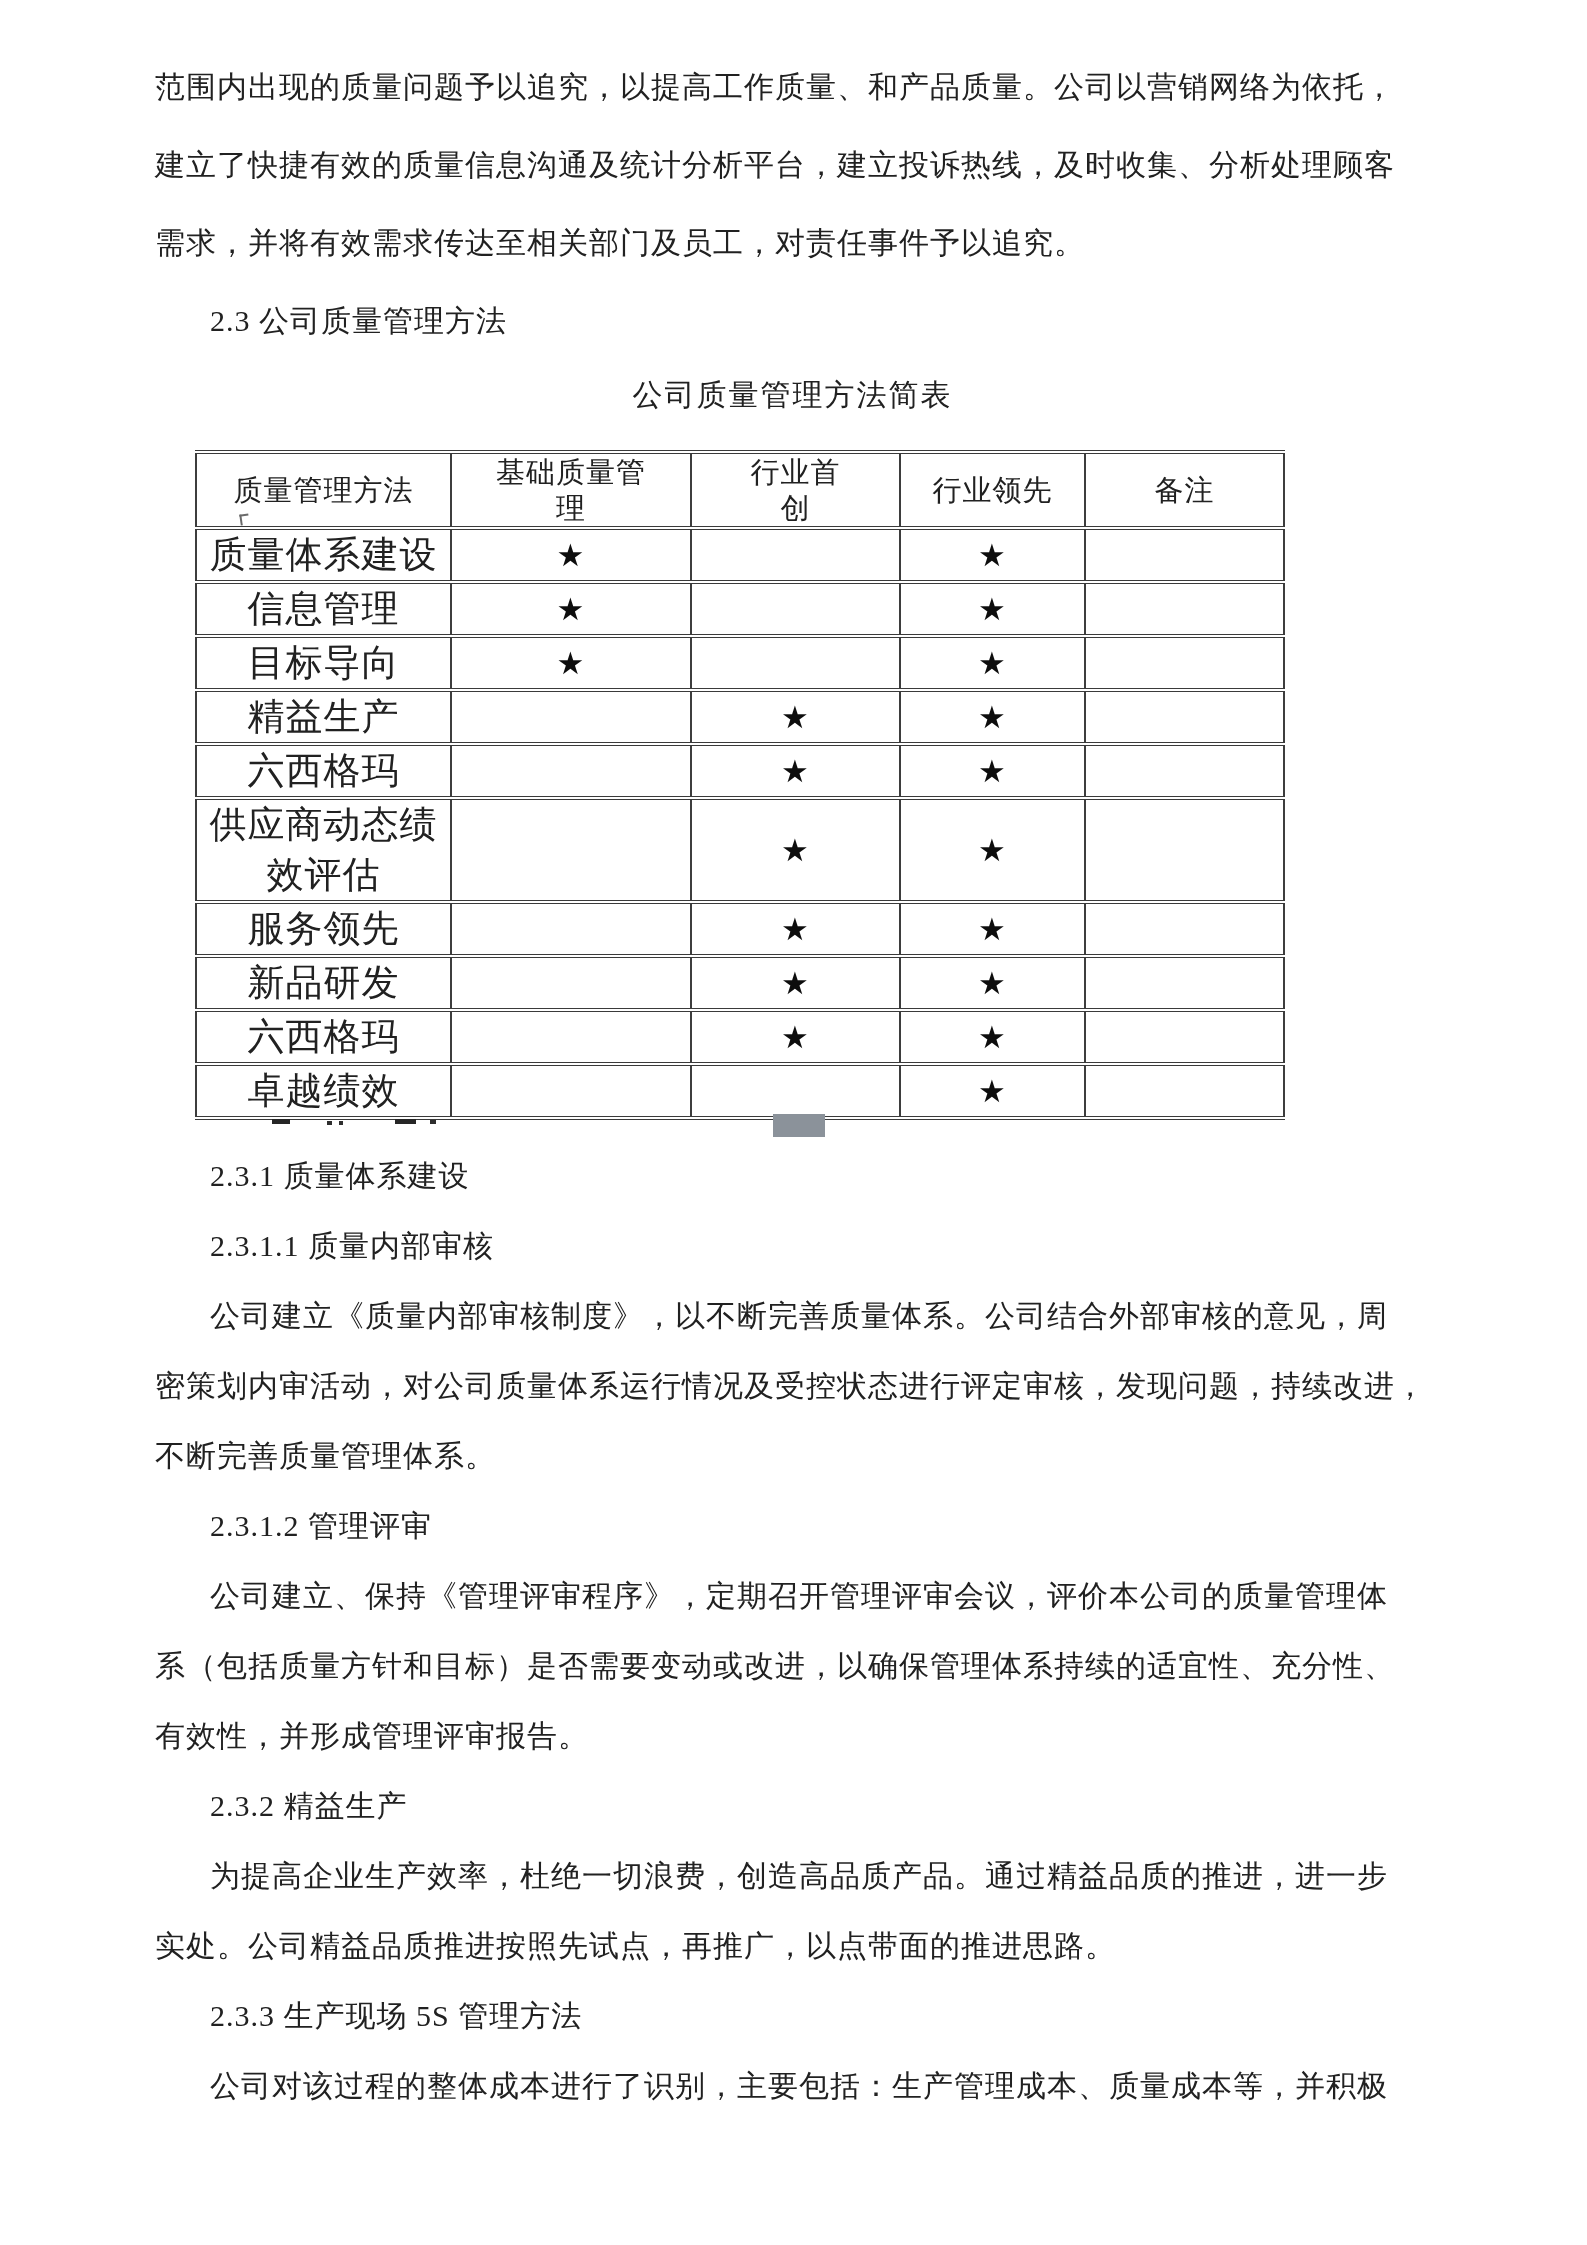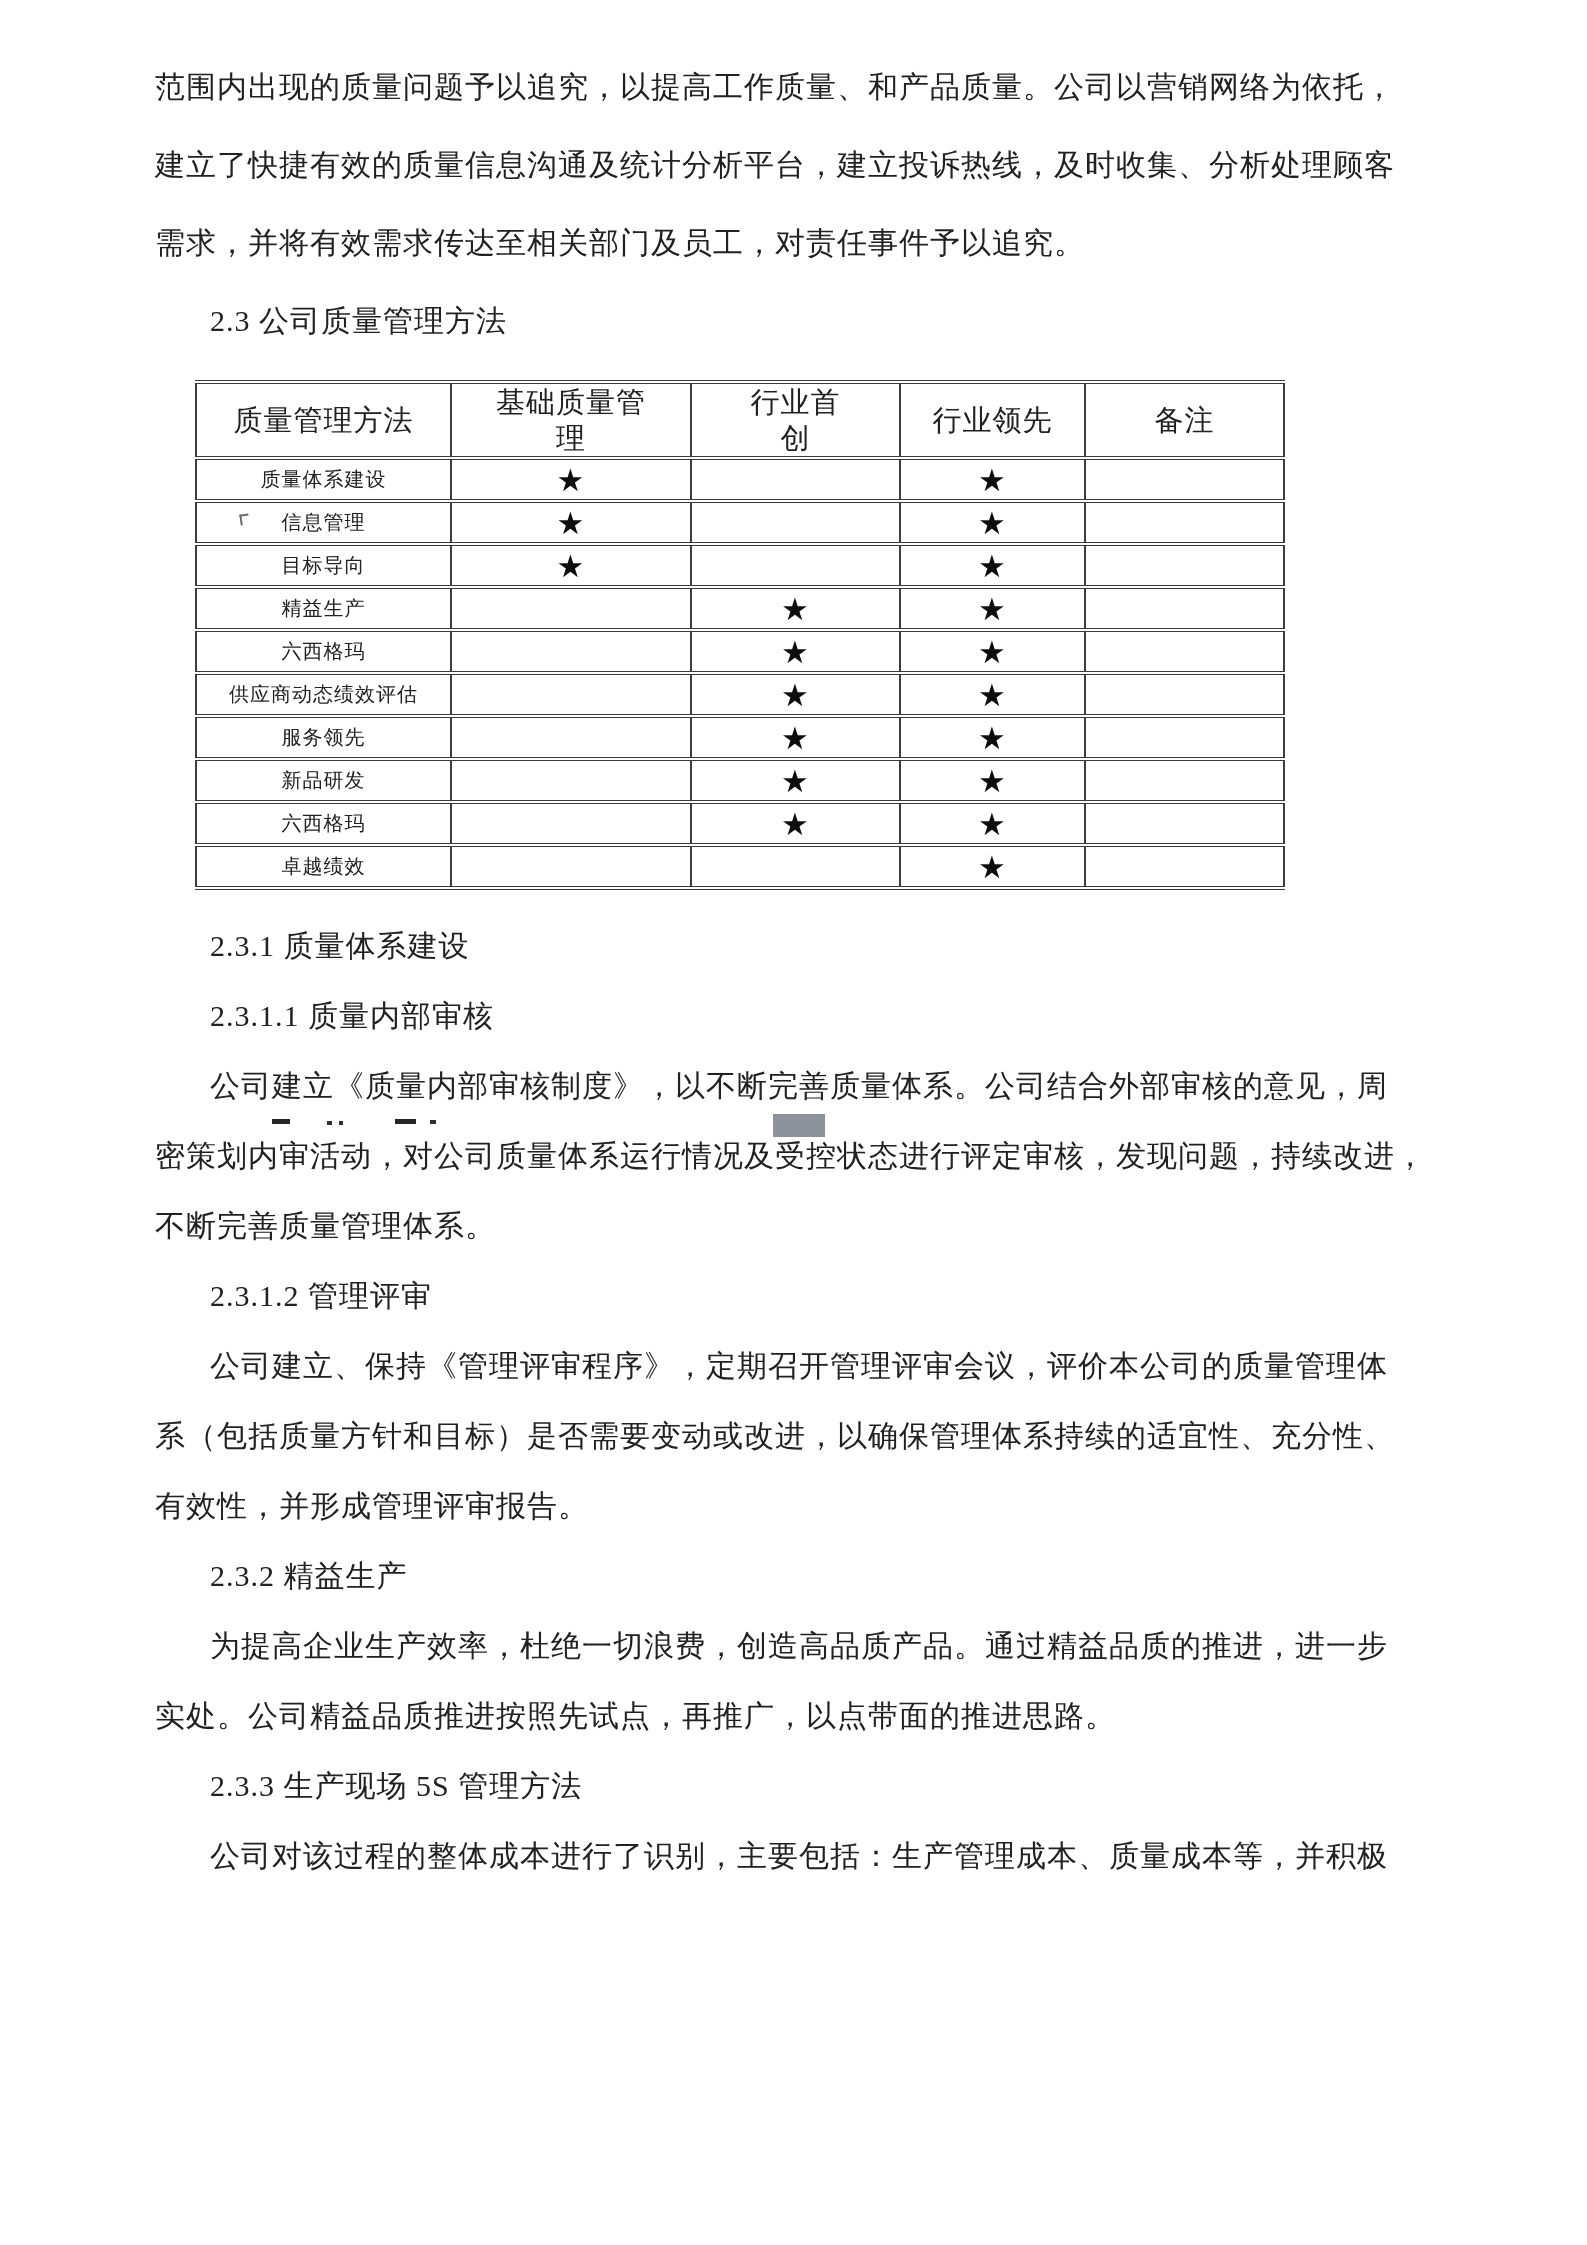"公司质量管理方法简表" div.doc-title-line { html: none -> <div>公司质量管理方法简表</div> }
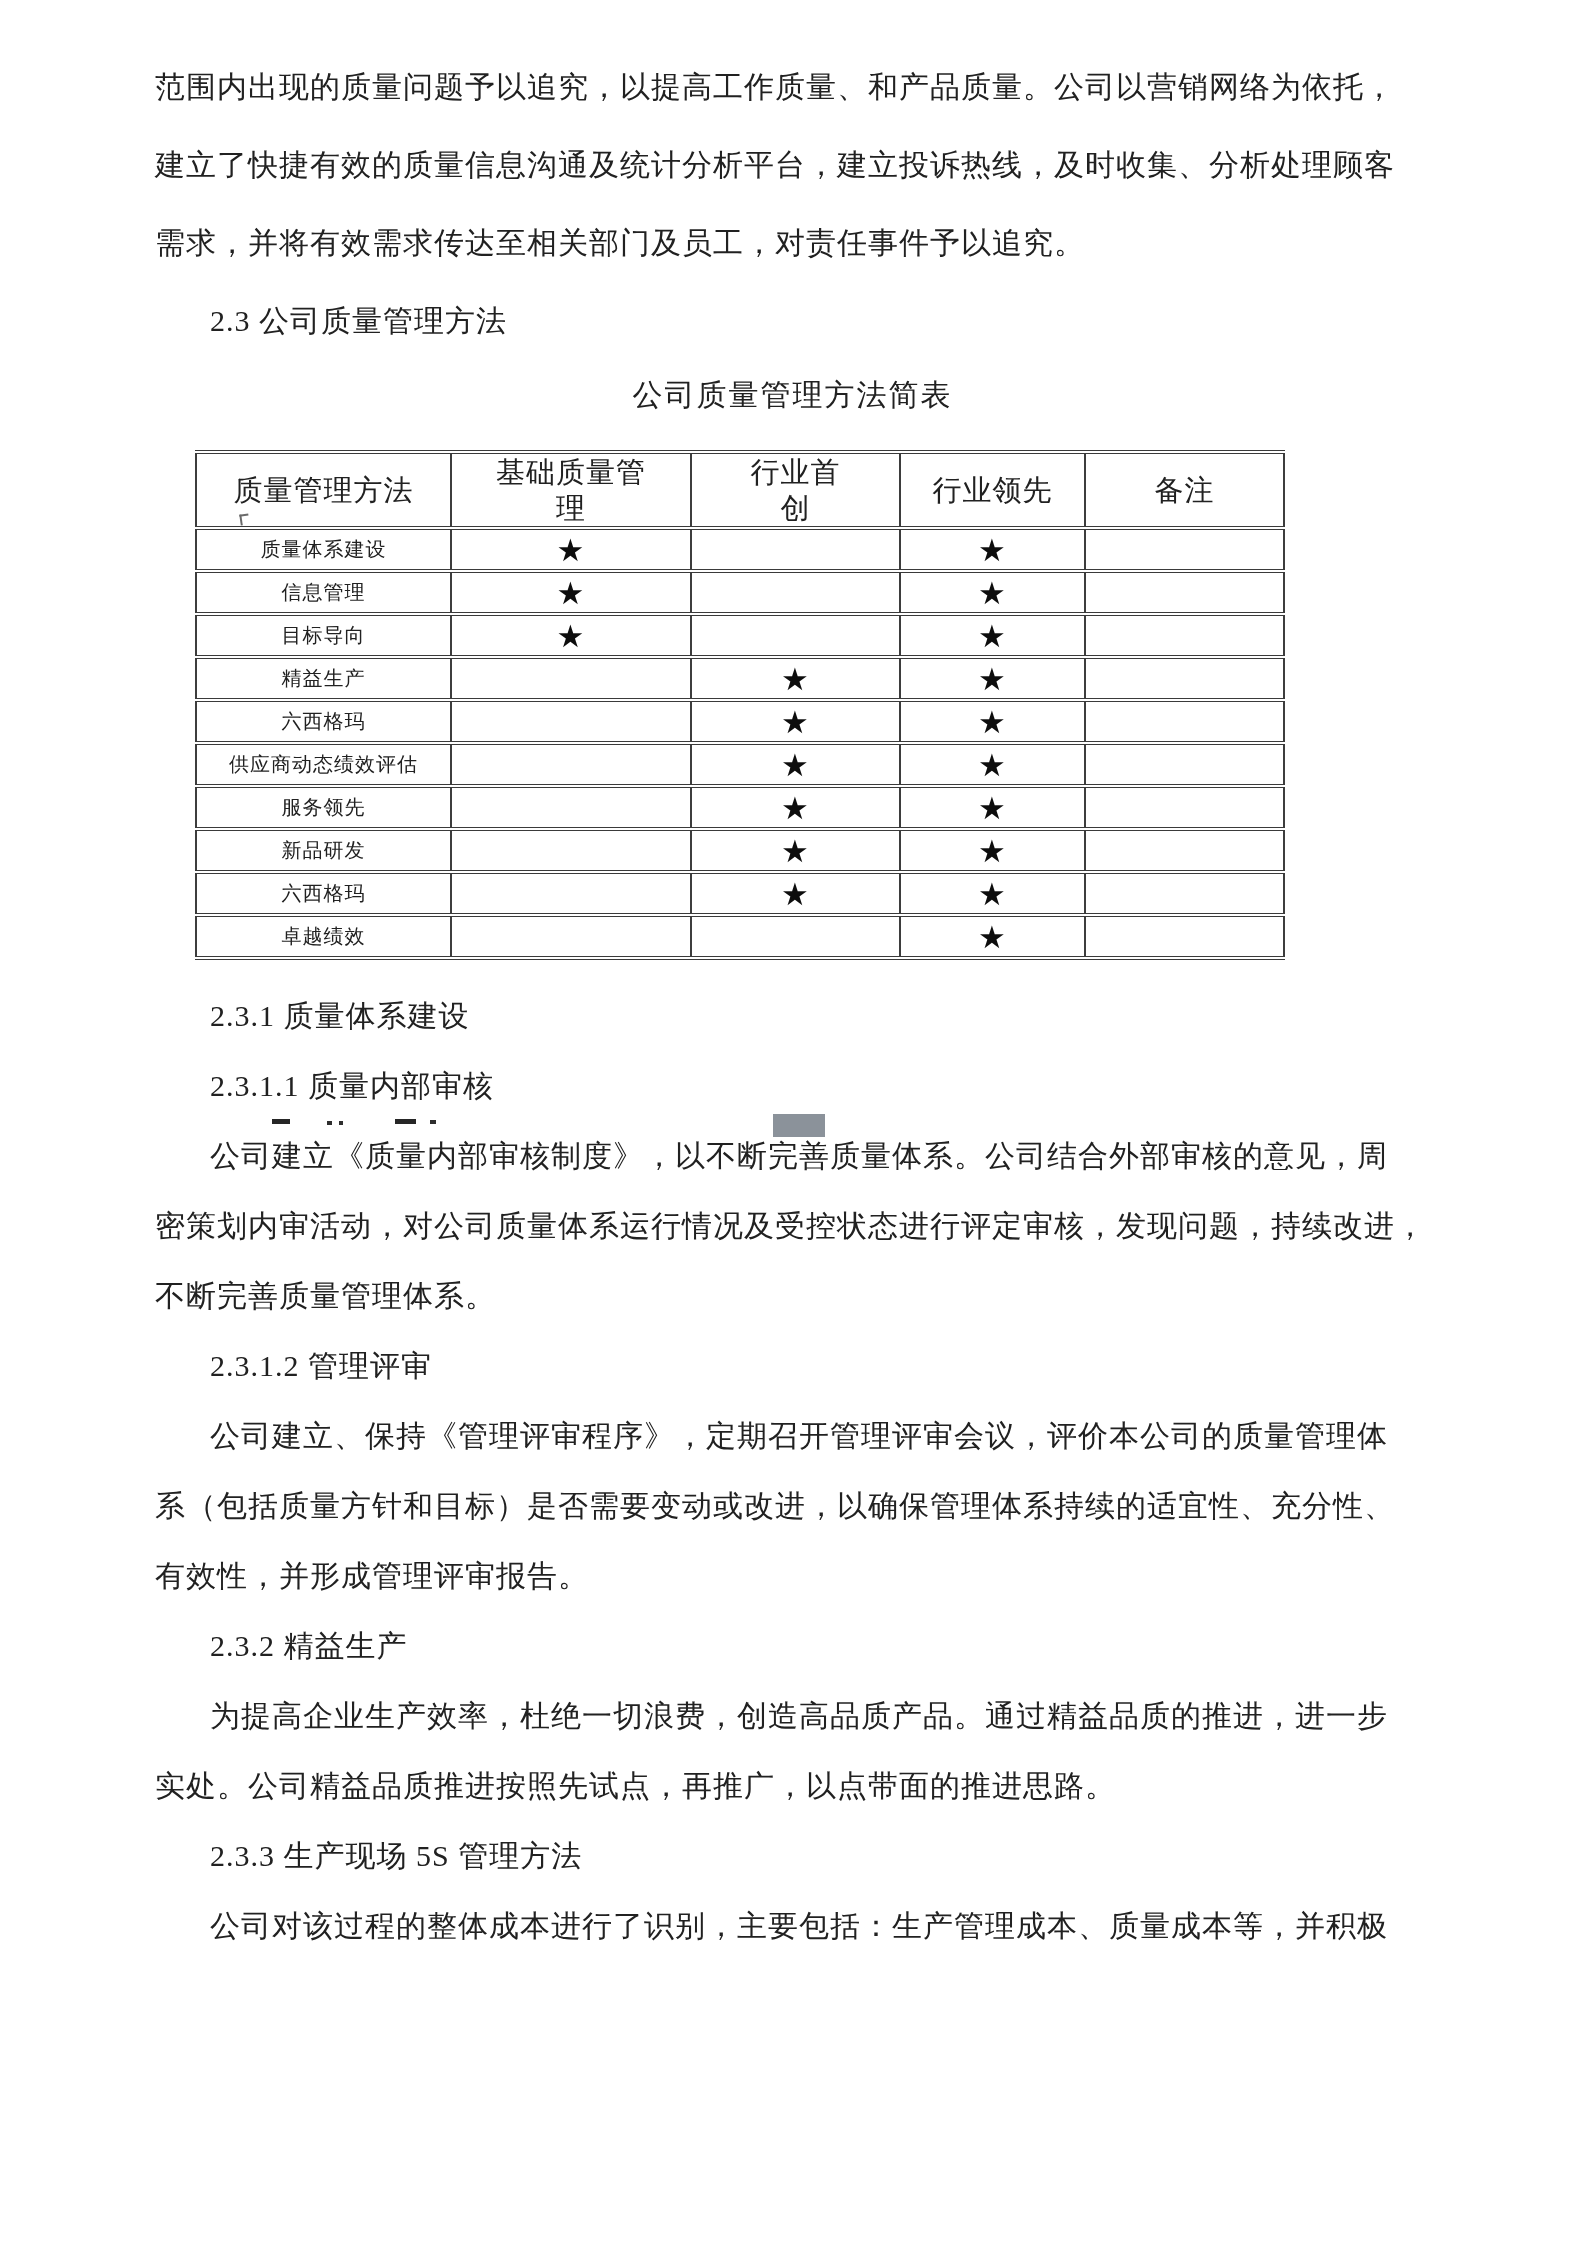"质量体系建设" table.qm td { font-size: 20px -> 37px }
